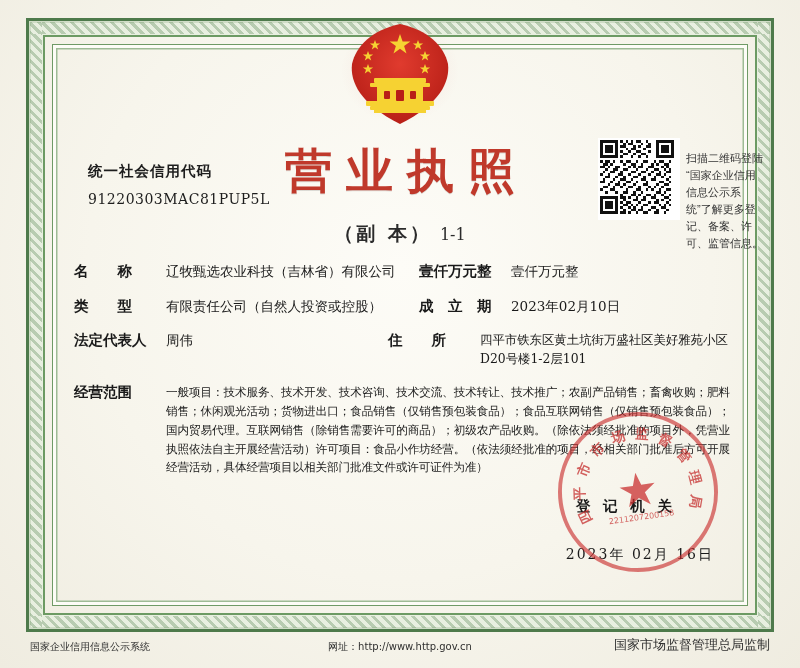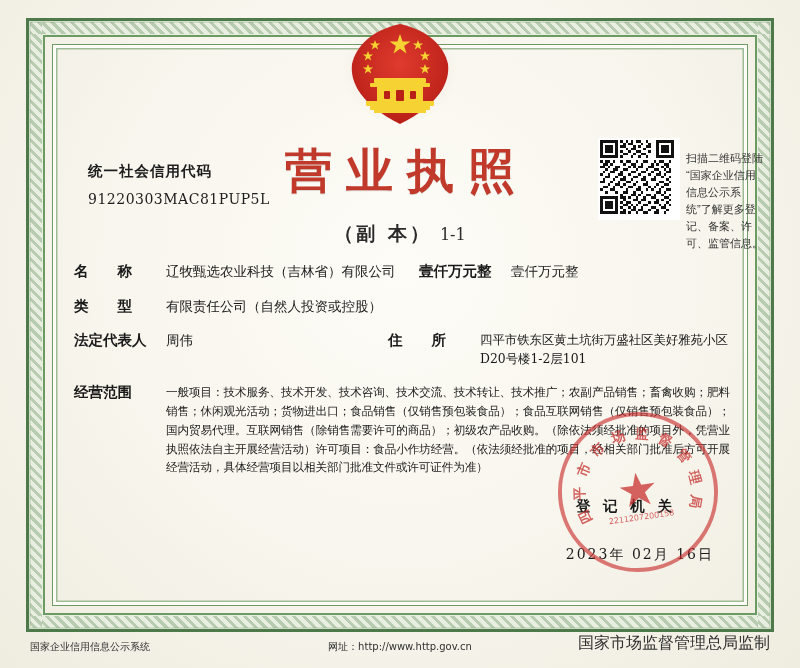"成 立 期" div.col-right { html: none -> <div> <div>成 立 期</div> <div>2023年02月10日</div> </div> }
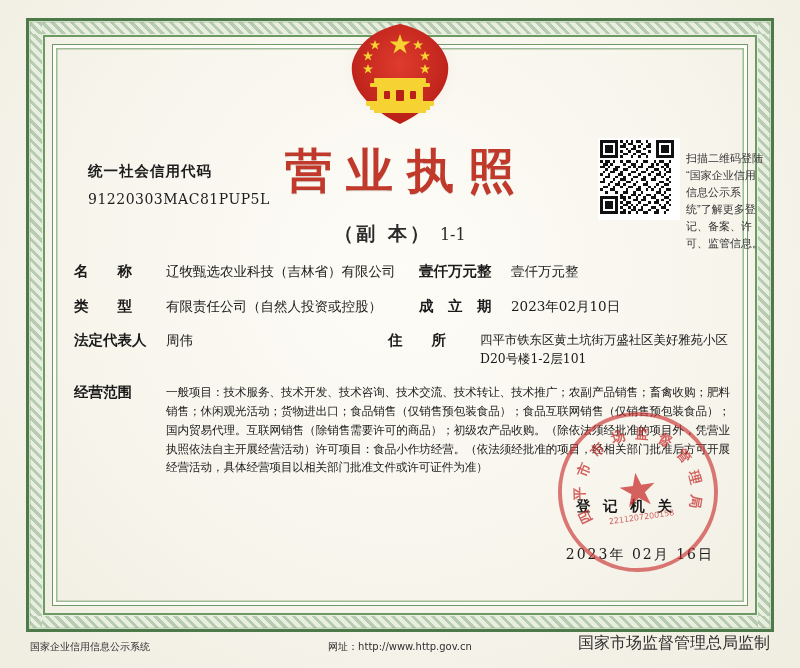"国家市场监督管理总局监制" .footer-right { font-size: 16px -> 13px }
